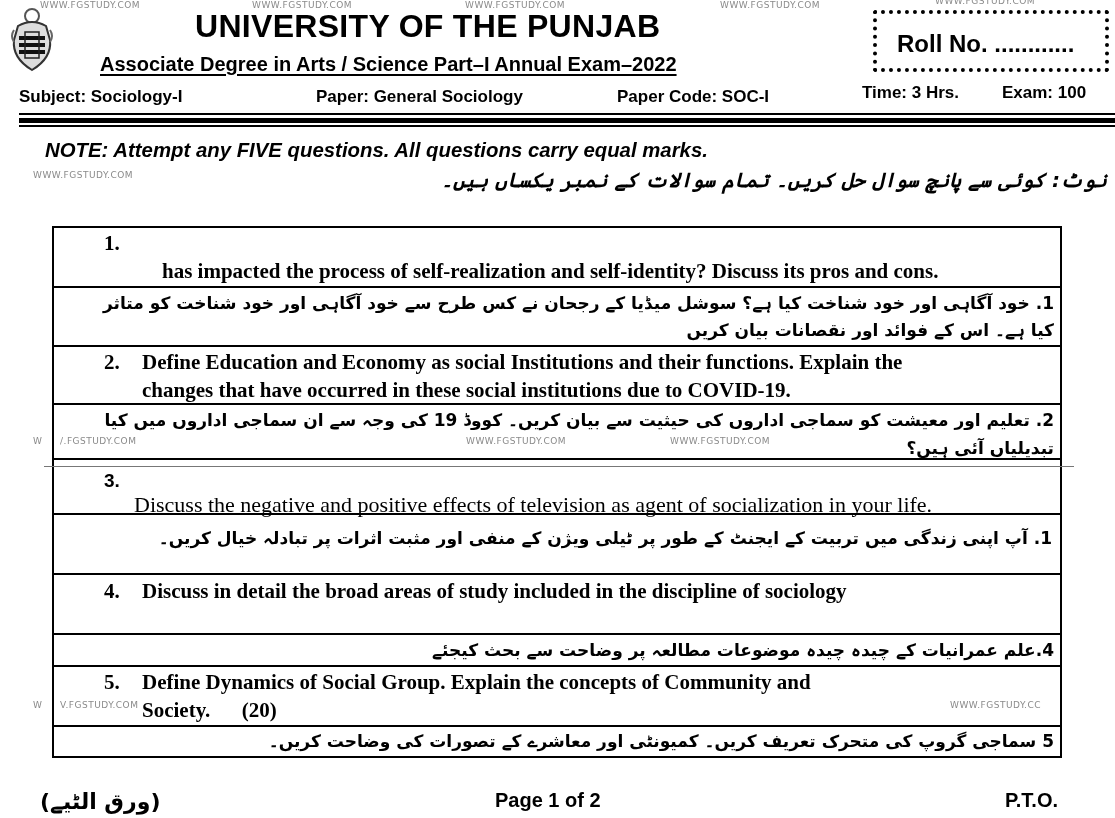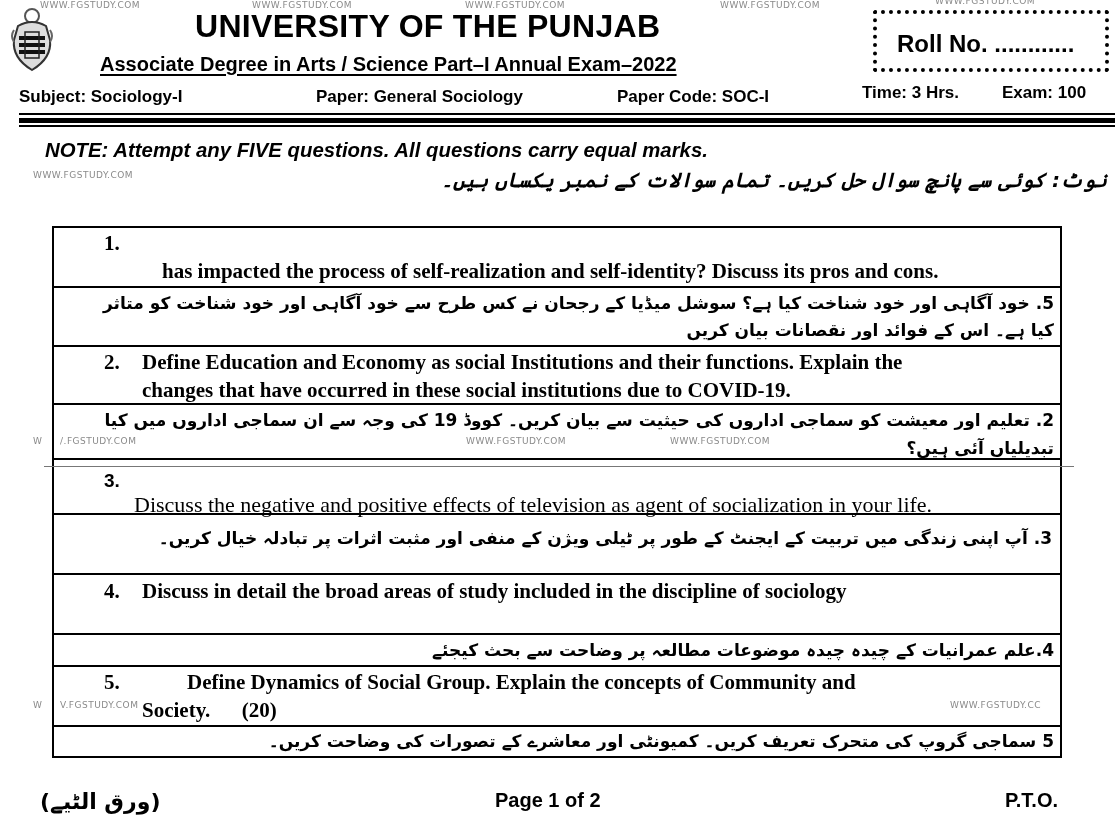"5. خود آگاہی اور خود" span.txt { text: 5 -> 1 }
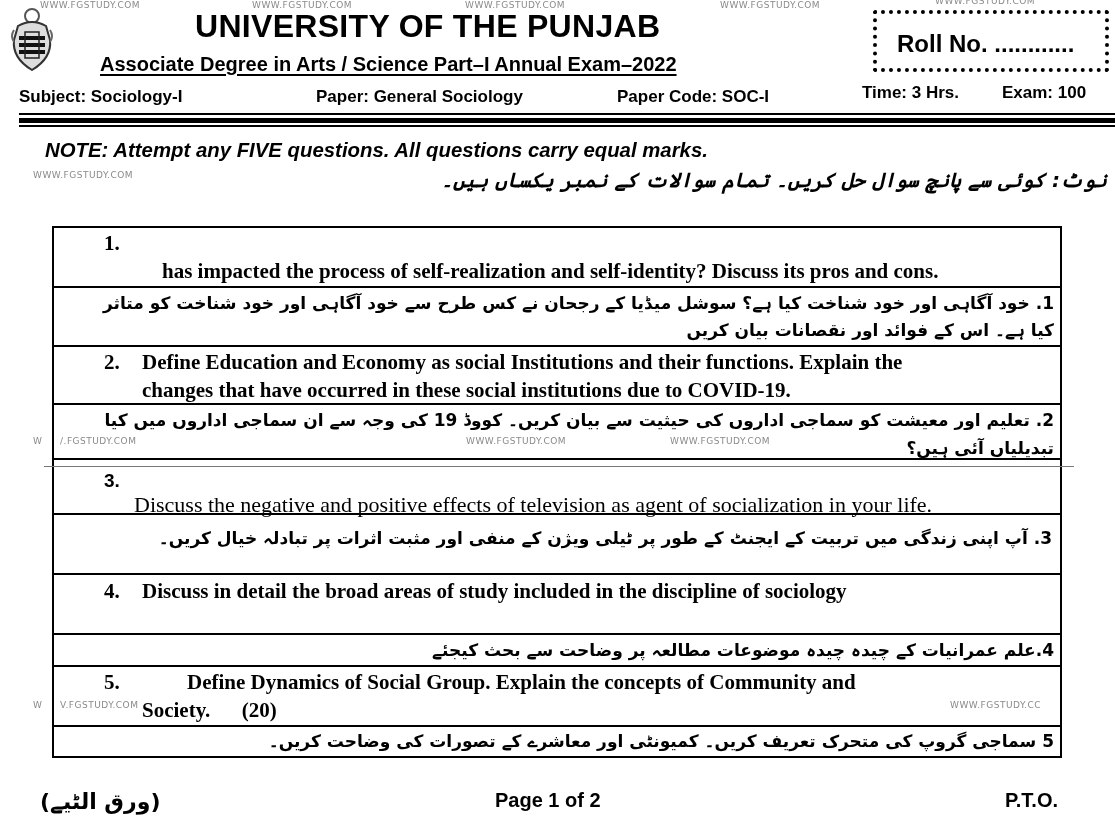"3. آپ اپنی زندگی میں" span.txt { text: 3 -> 1 }
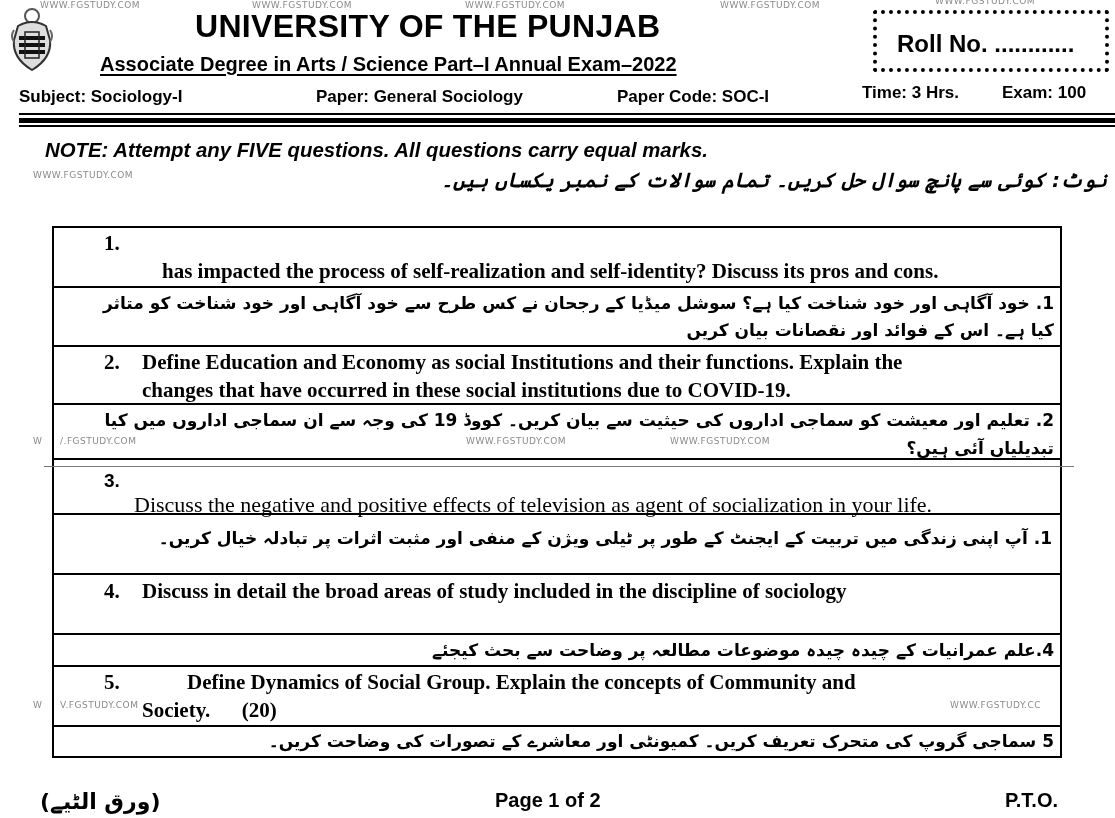"Define Dynamics of Social Group." span.txt { margin-left: 45px -> none }
